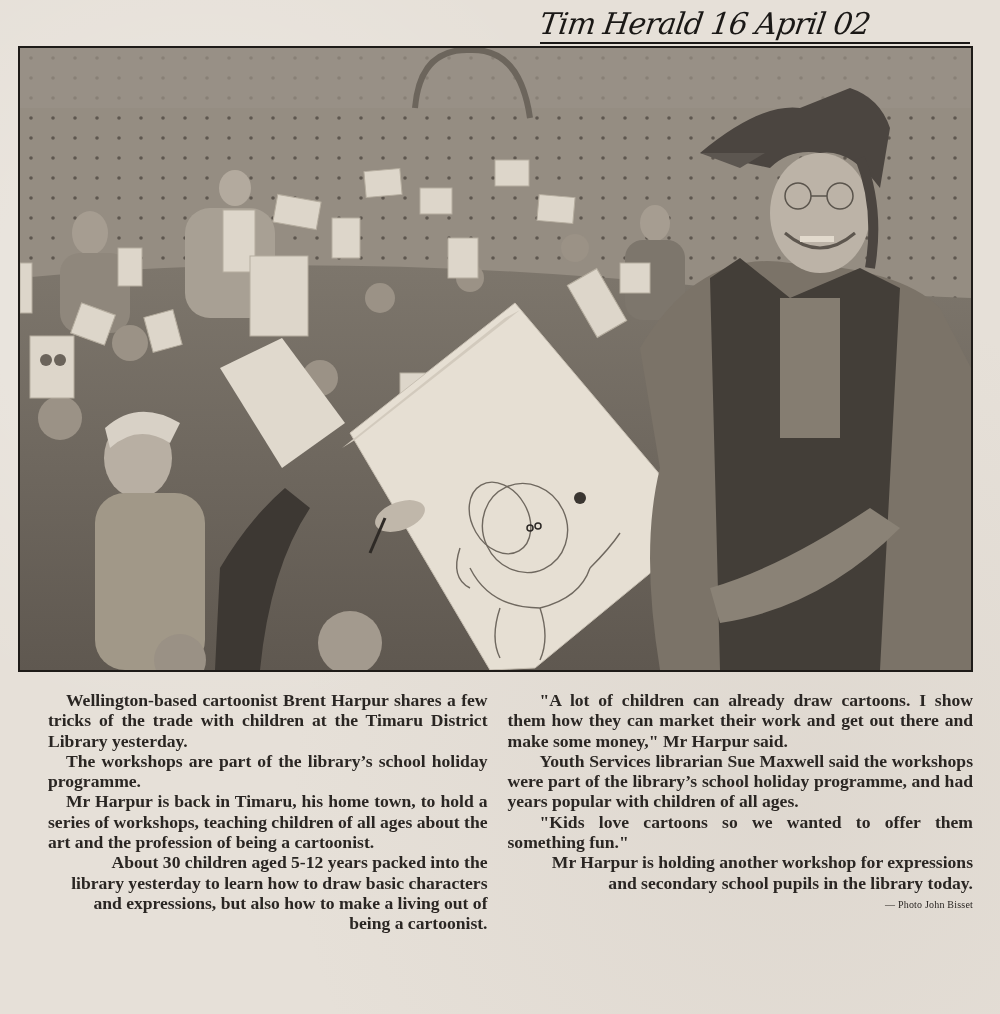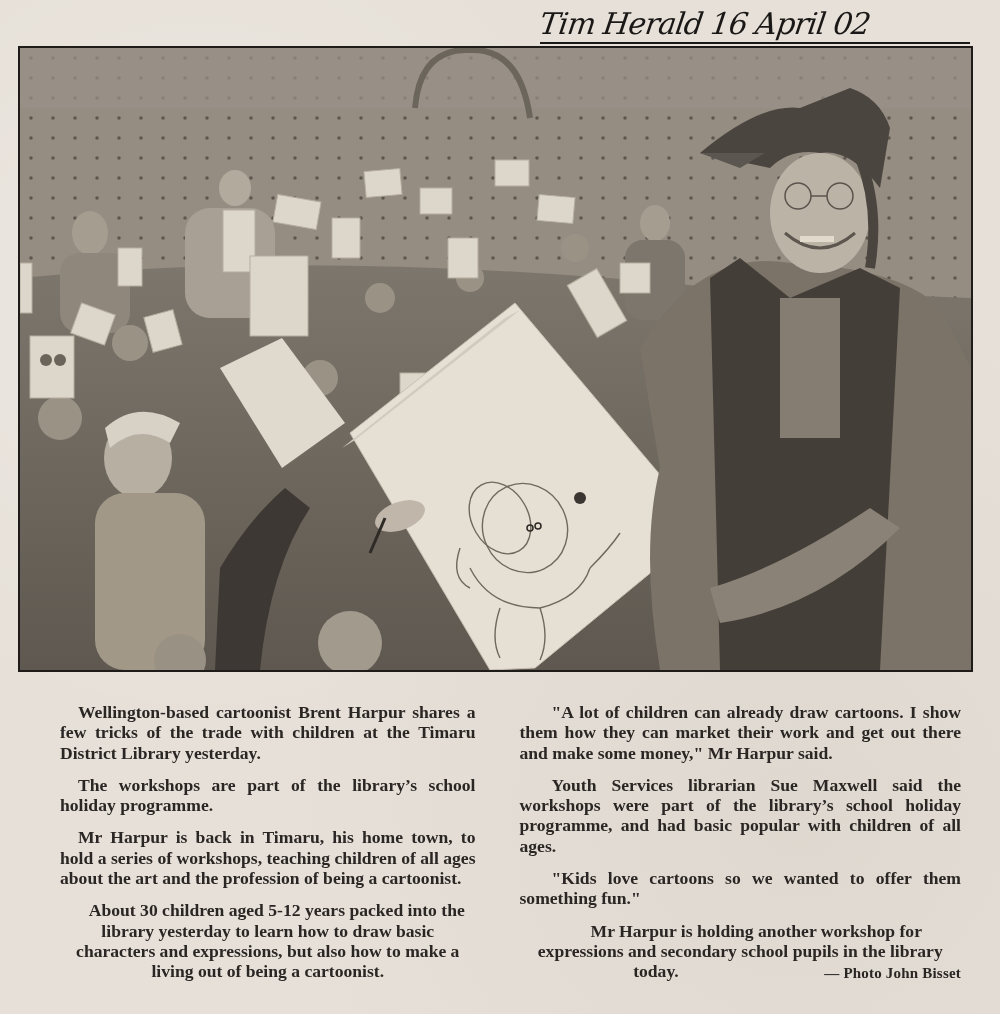"Wellington-based cartoonist Brent Harpur" .col p { margin: 12px -> 0 }
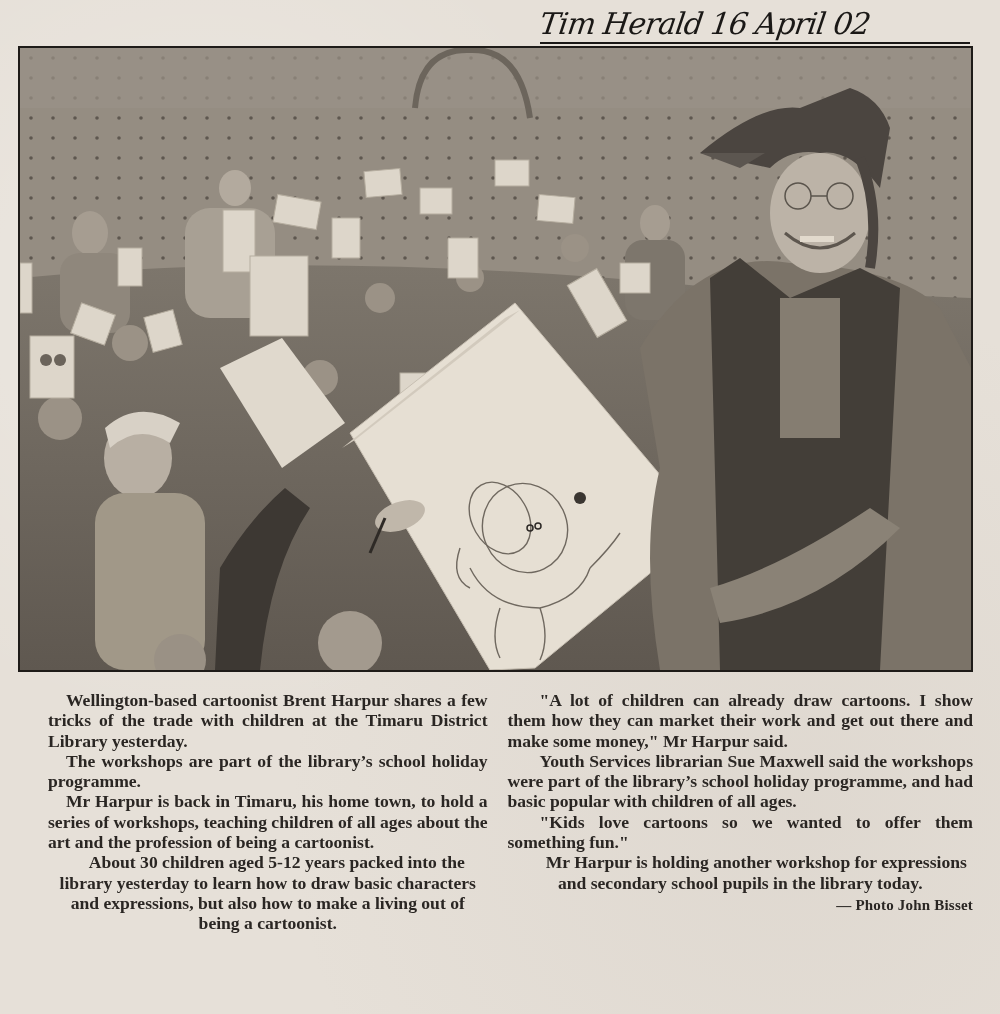"Youth Services librarian Sue Maxwell" p { text: basic -> years }
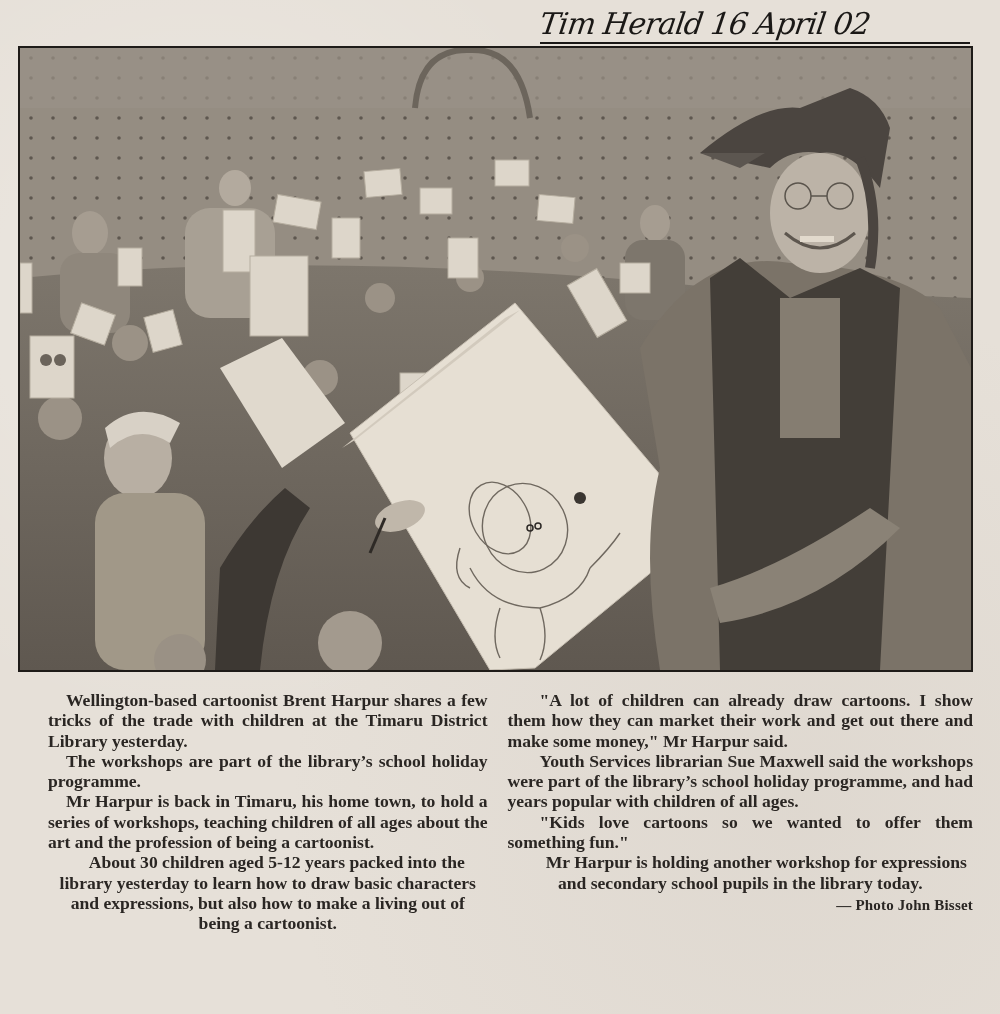"About 30 children aged 5-12" .last-line { text-align: center -> right }
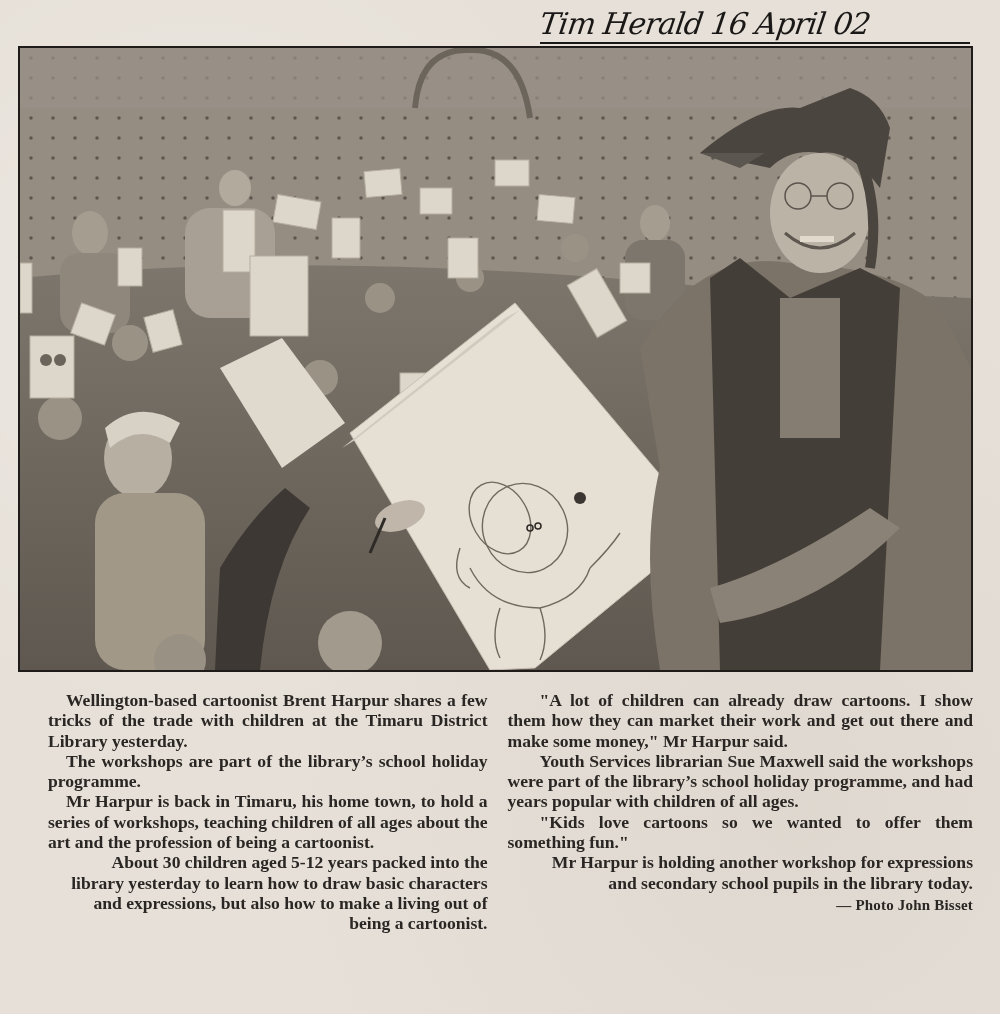"— Photo John Bisset" .credit { font-size: 15px -> 10px; font-weight: bold -> normal }
